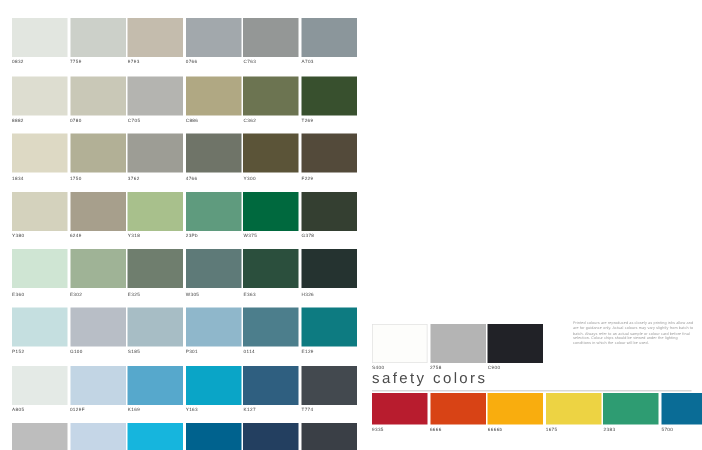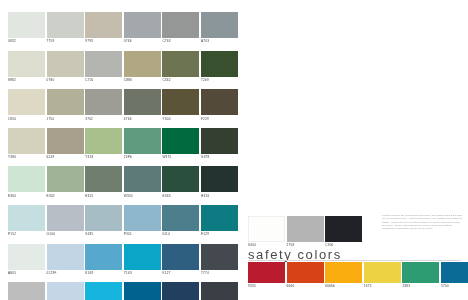"safety colors" .safety-head { font-size: 13px -> 10px }
